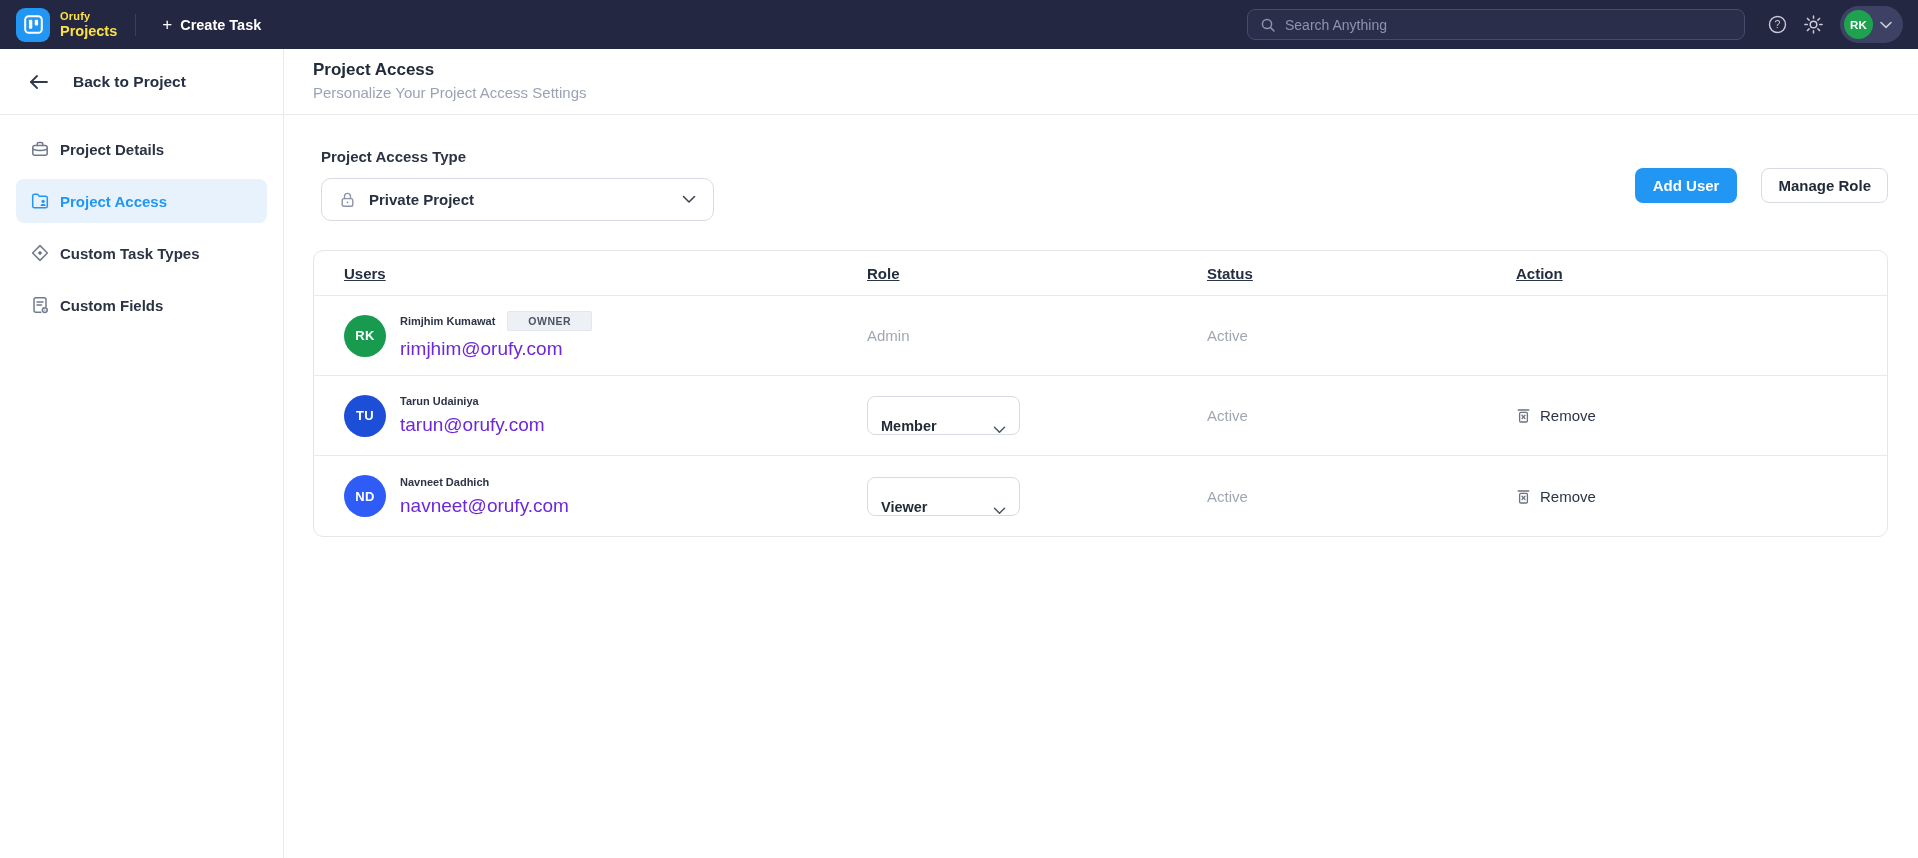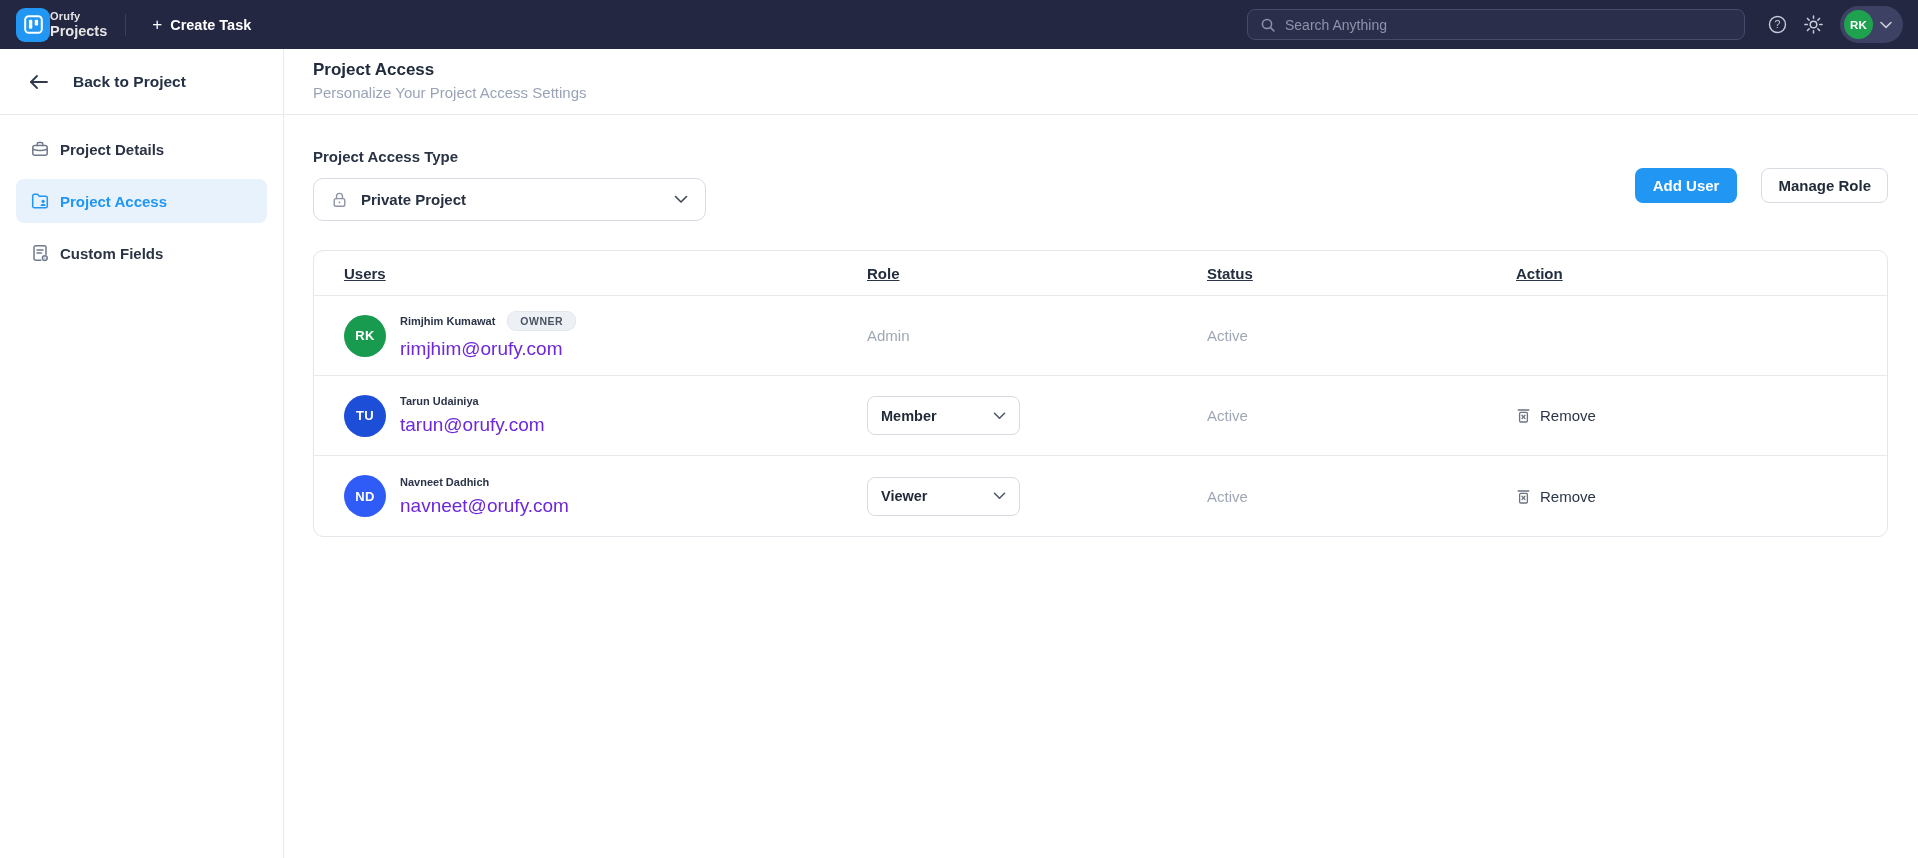"Orufy" .brand { color: #e5e5e5 -> #fde047; margin-left: none -> 10px }
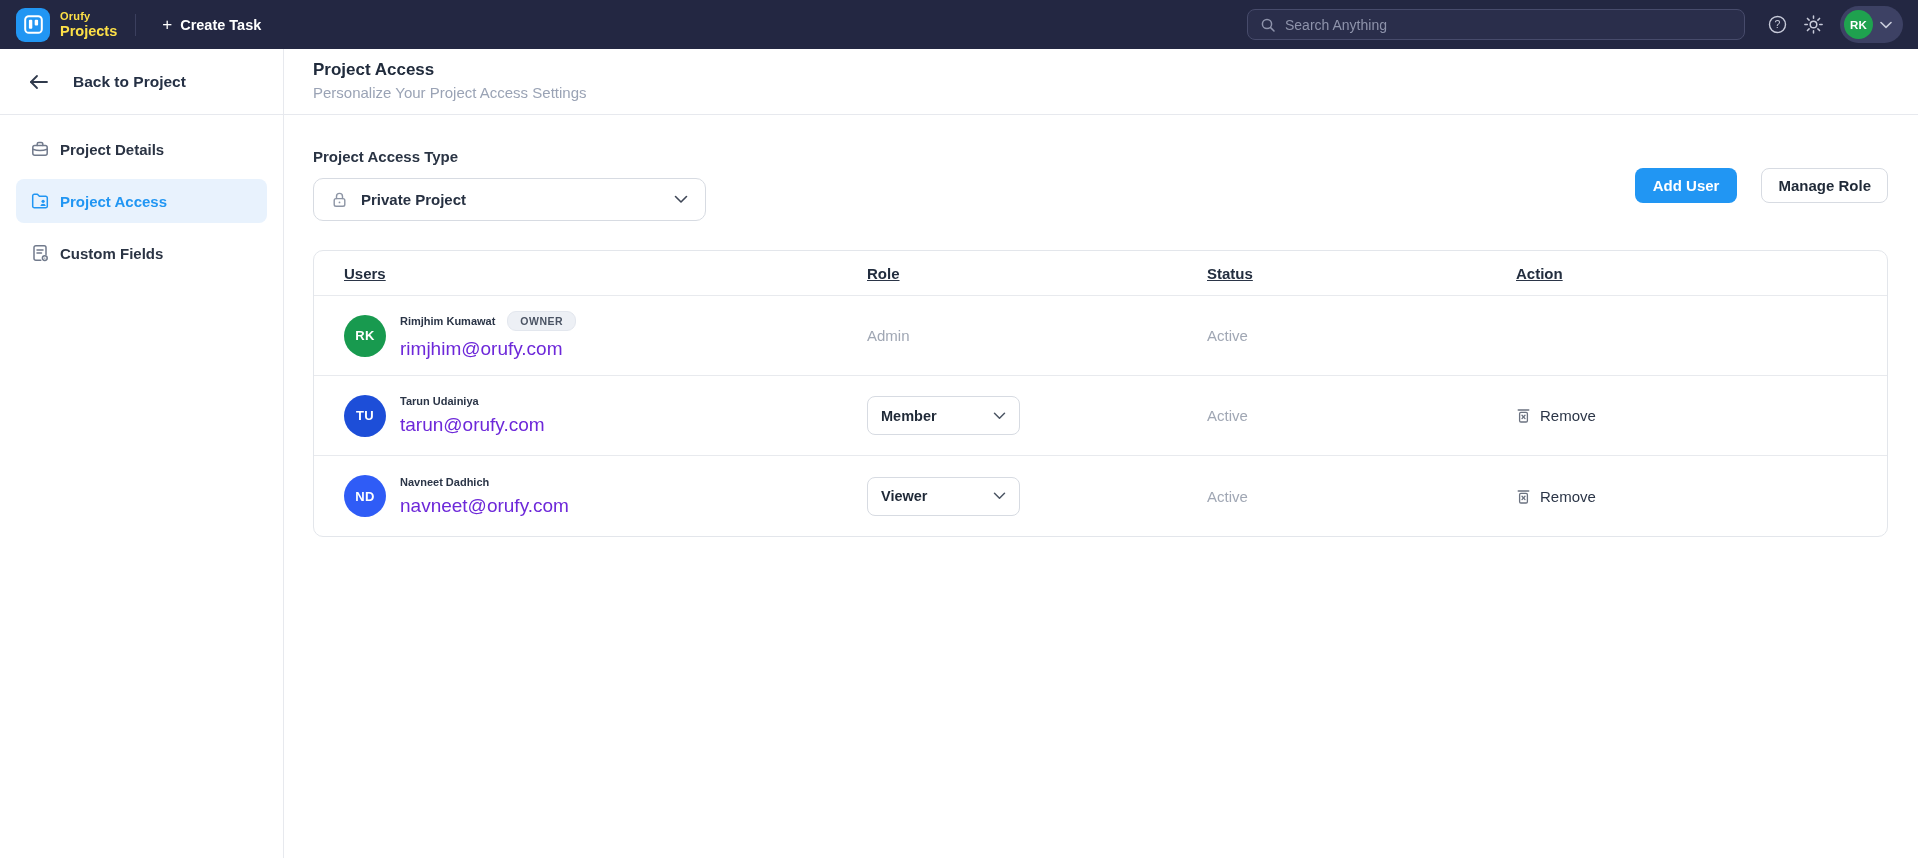"Project Access Type" .access-row { margin-left: none -> 8px }
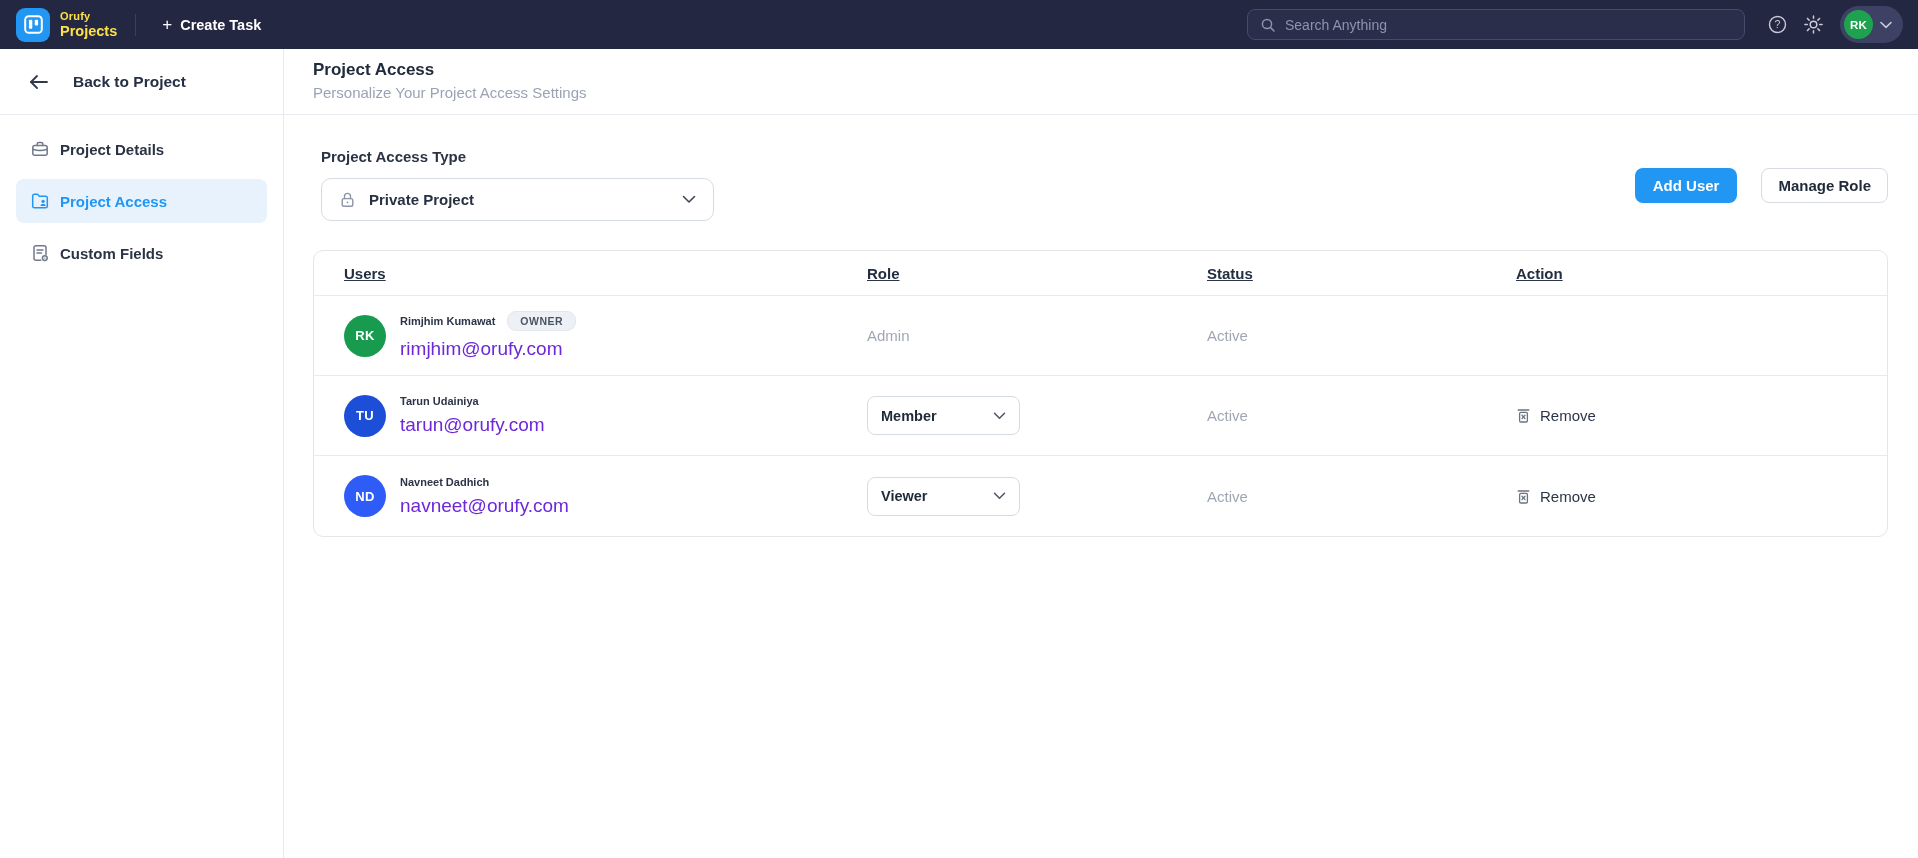"Custom Task Types" div.side-item { html: none -> <div> <span> <svg> <path></path> <path></path> </svg> </span> <span>Custom Task Types</span> </div> }
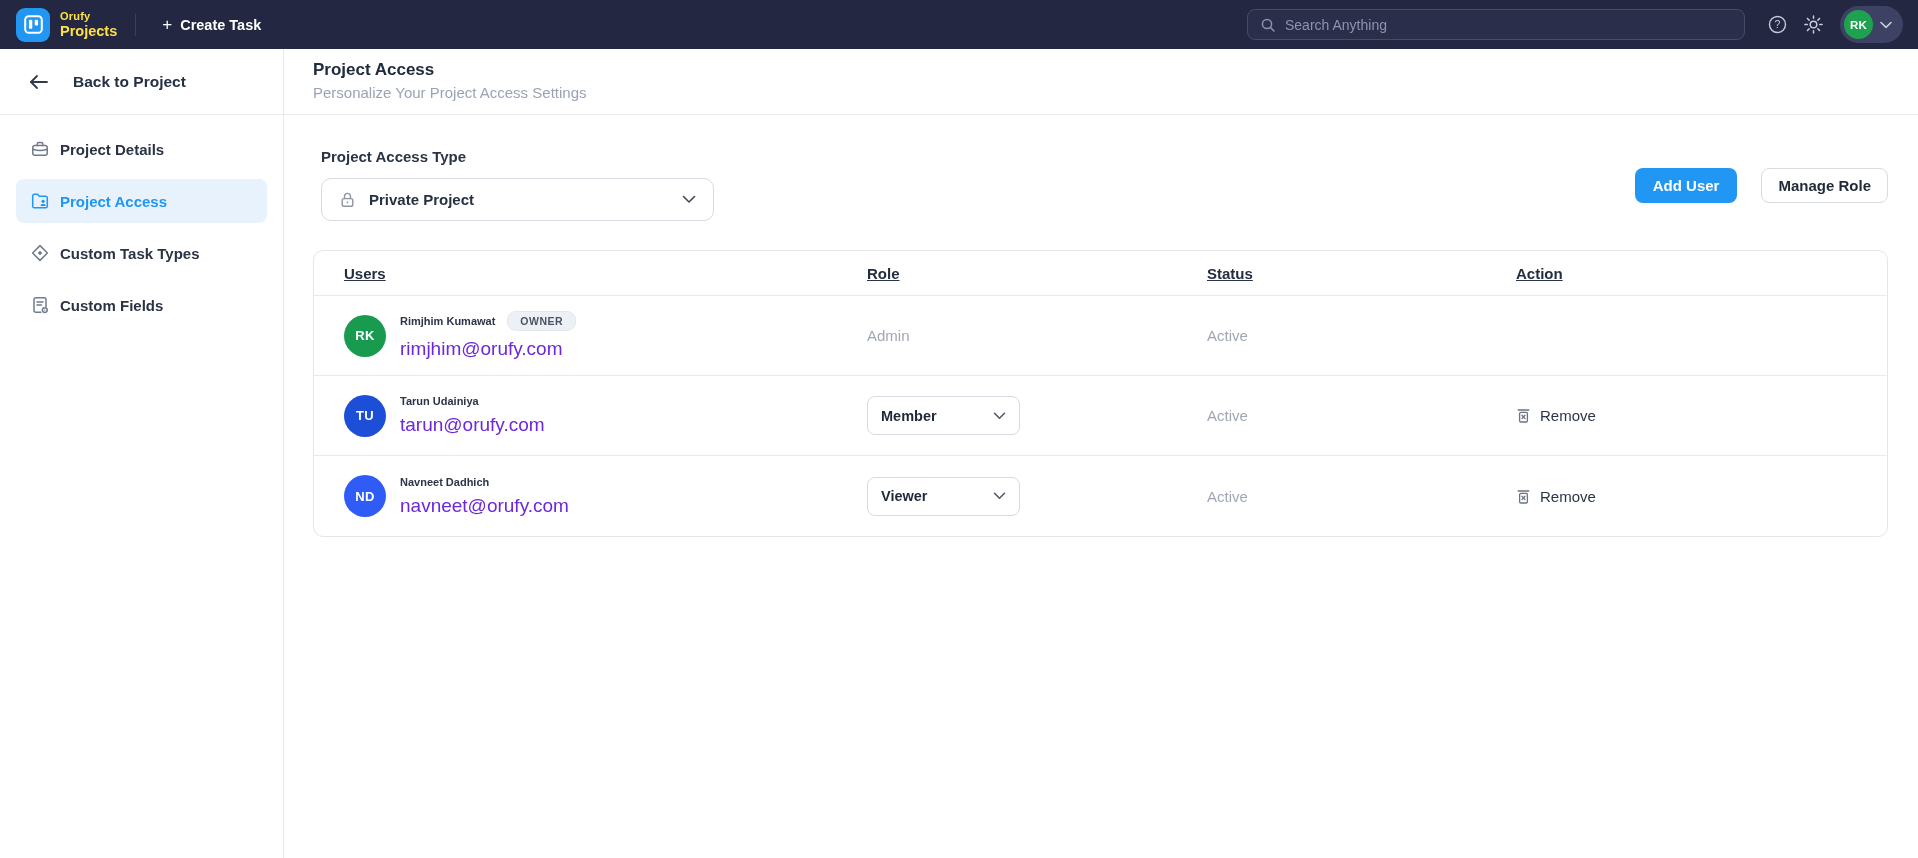"OWNER" .owner-badge { border-radius: 9px -> 2px; padding: 3px 12px -> 3px 20px }
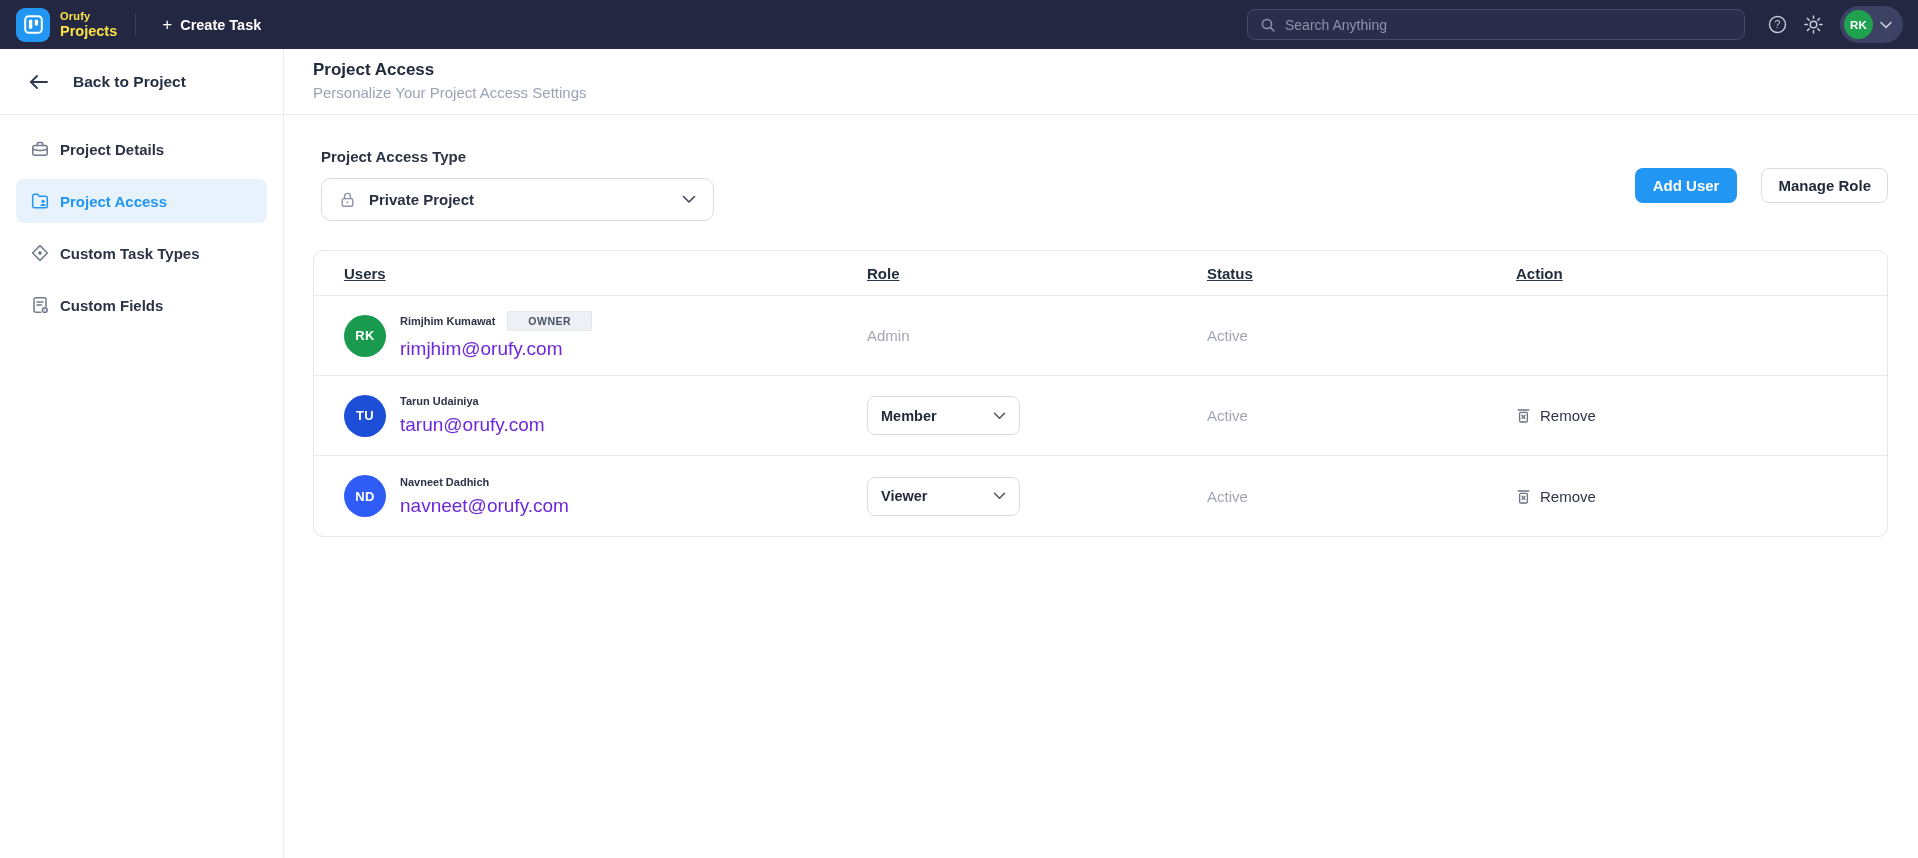"Member" .role-select { align-items: center -> flex-end }
